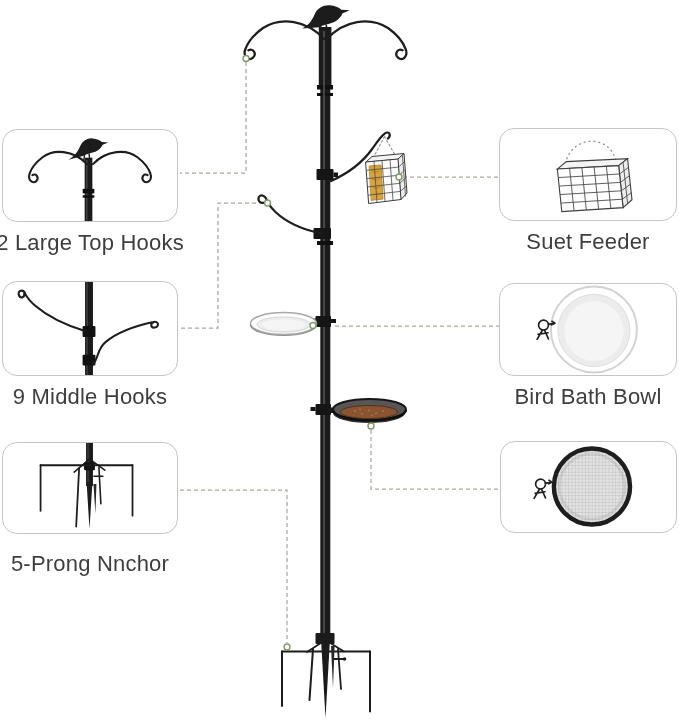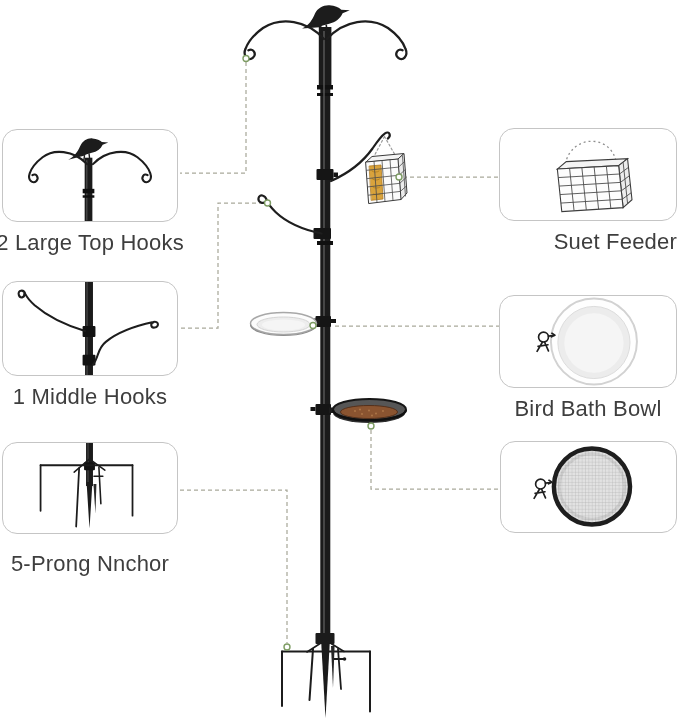"Suet Feeder" .c-tr { align-items: flex-end -> none }
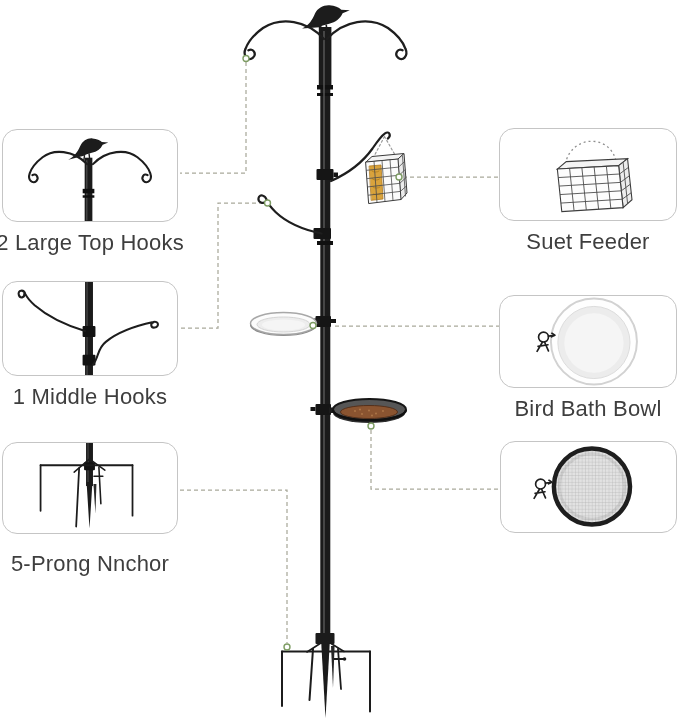"1 Middle Hooks" div.callout-label { text: 1 -> 9 }
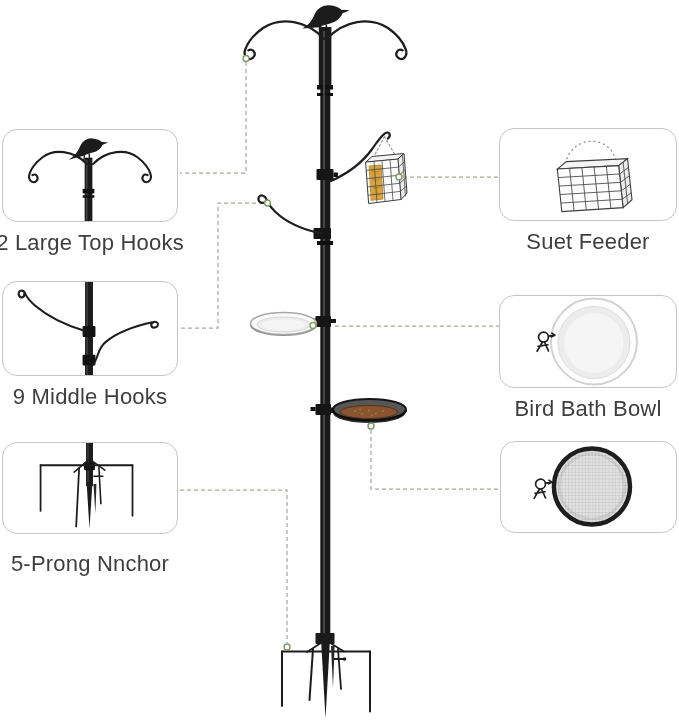"Bird Bath Bowl" .c-mr { margin-top: 12px -> none }
